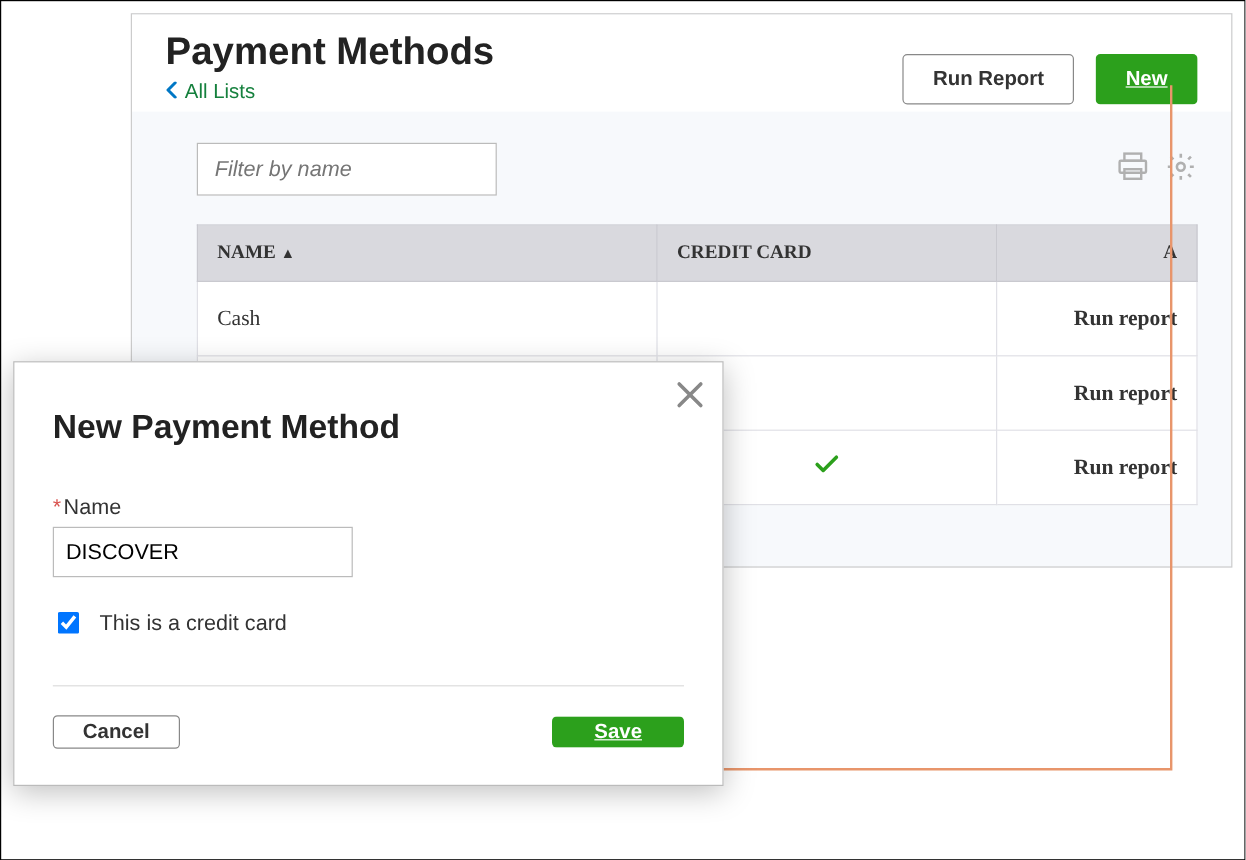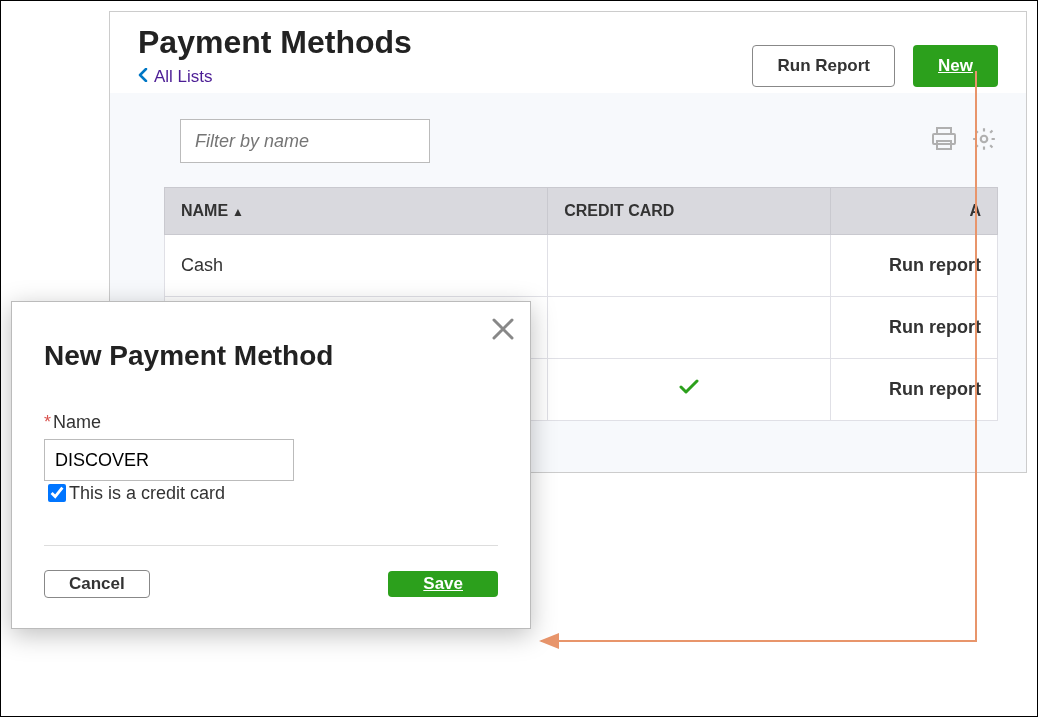"All Lists" .breadcrumb { color: #4c1d95 -> #15803d }
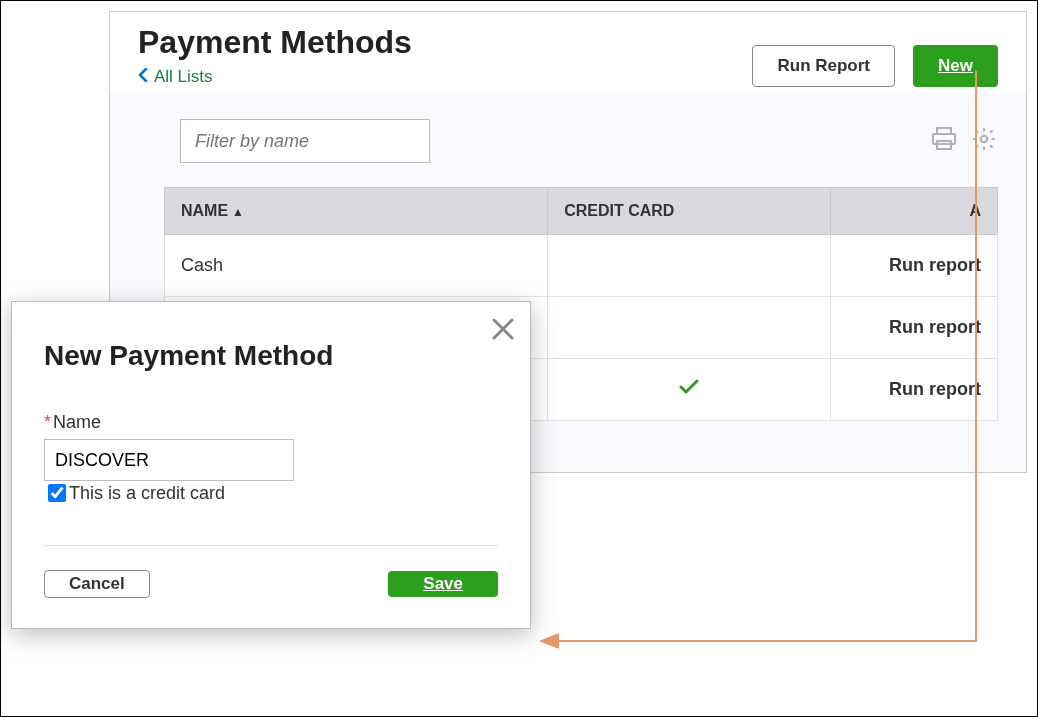"Filter by name" .filter-input { margin-left: 16px -> none }
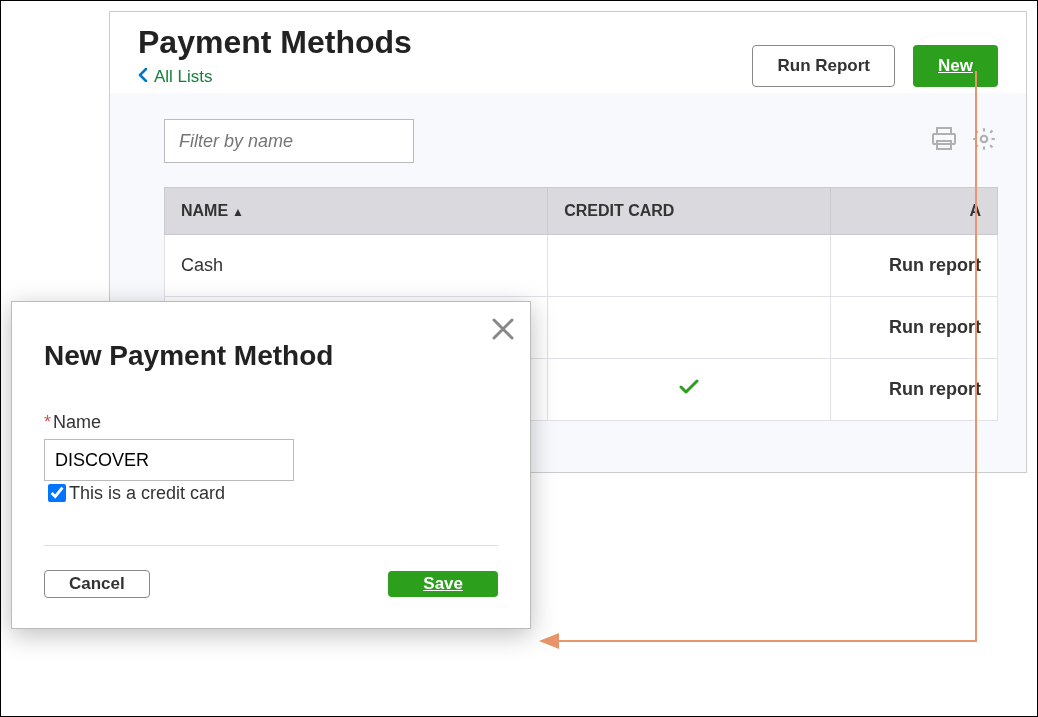"NAME ▲" .table { font-family: none -> Liberation Serif, serif }
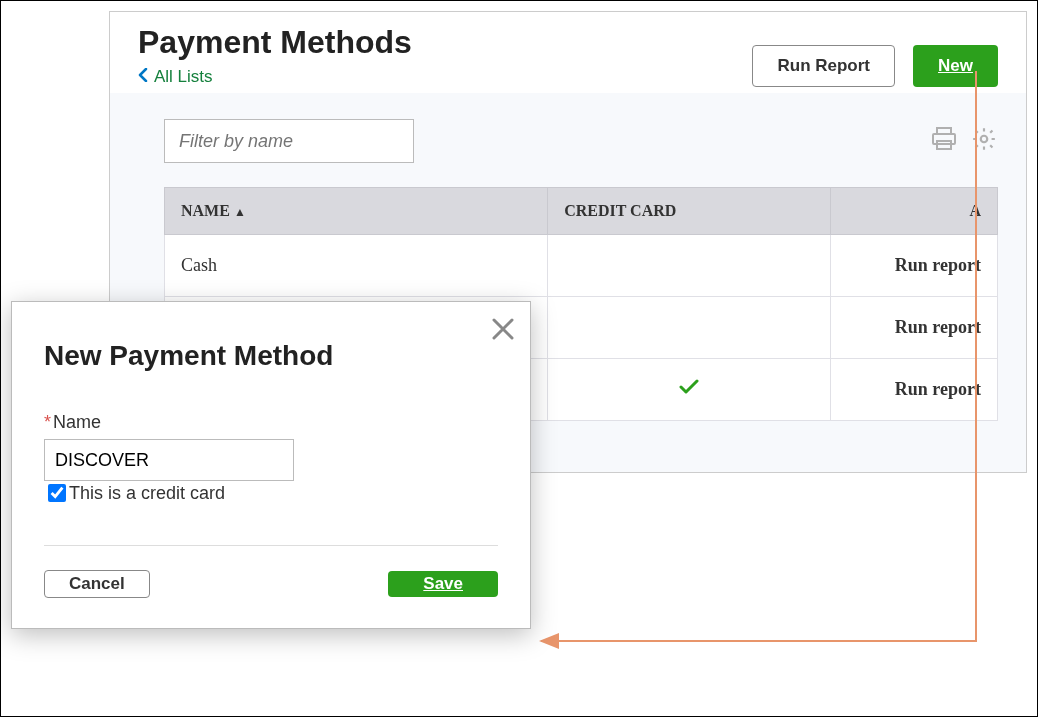"New Payment Method" .dialog { width: 520px -> 592px }
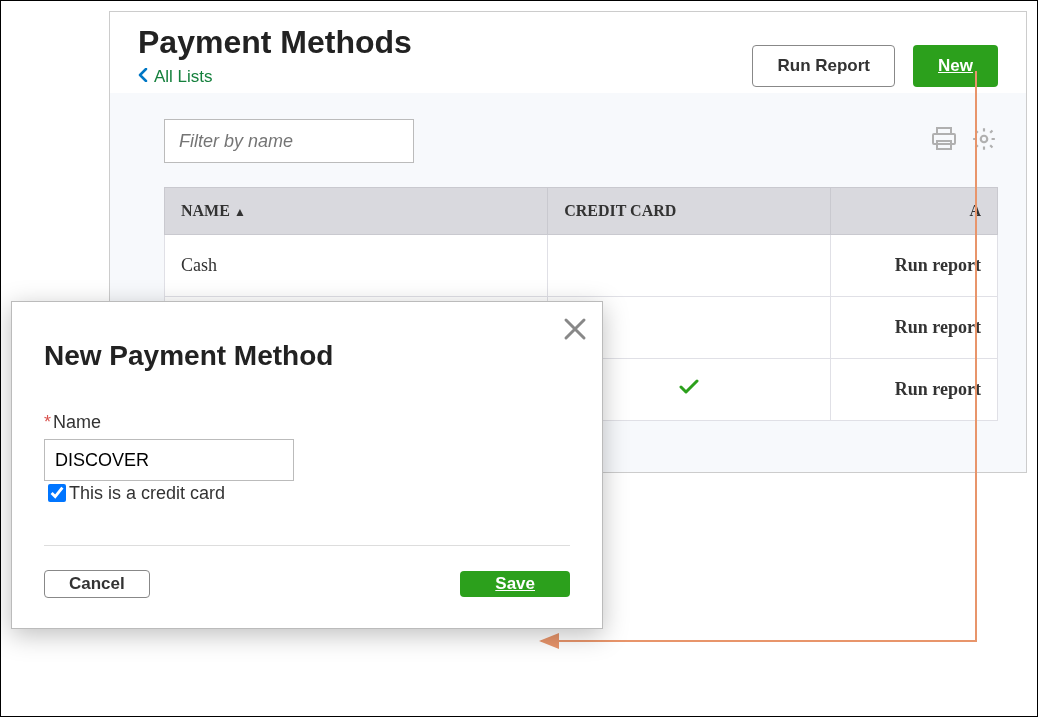"This is a credit card" .checkbox-row { gap: none -> 14px; margin-top: none -> 26px }
